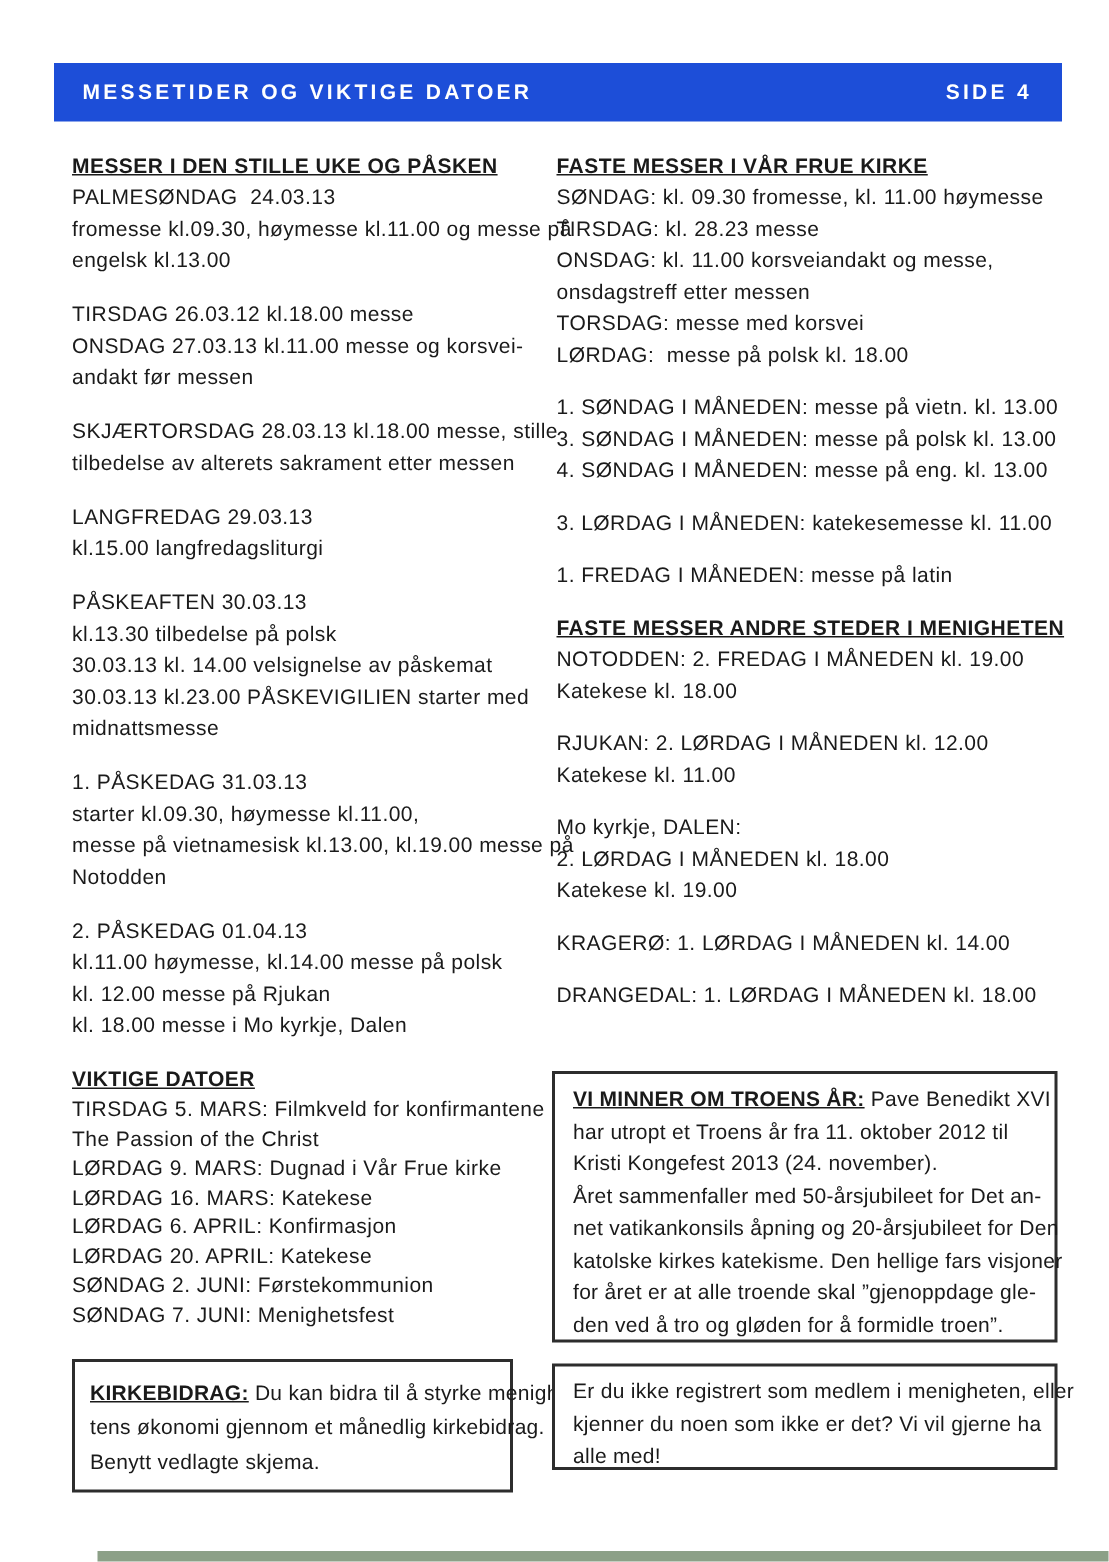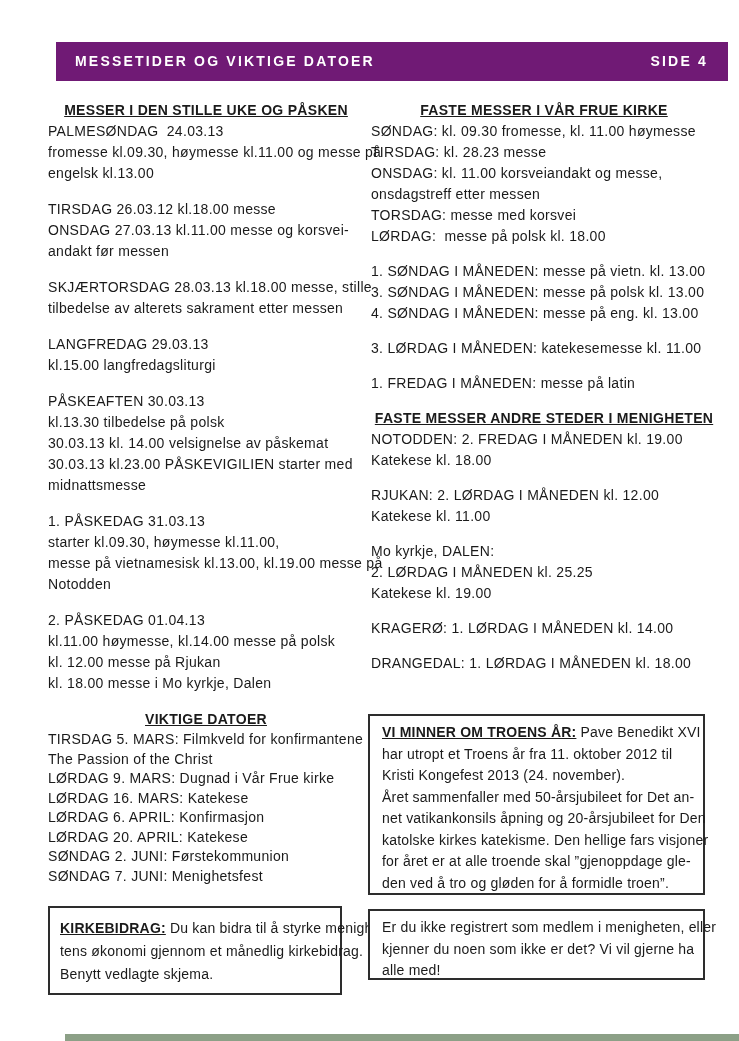"MESSETIDER OG VIKTIGE DATOER" .header-bar { background: #701a75 -> #1d4ed8; margin-left: 20px -> none }
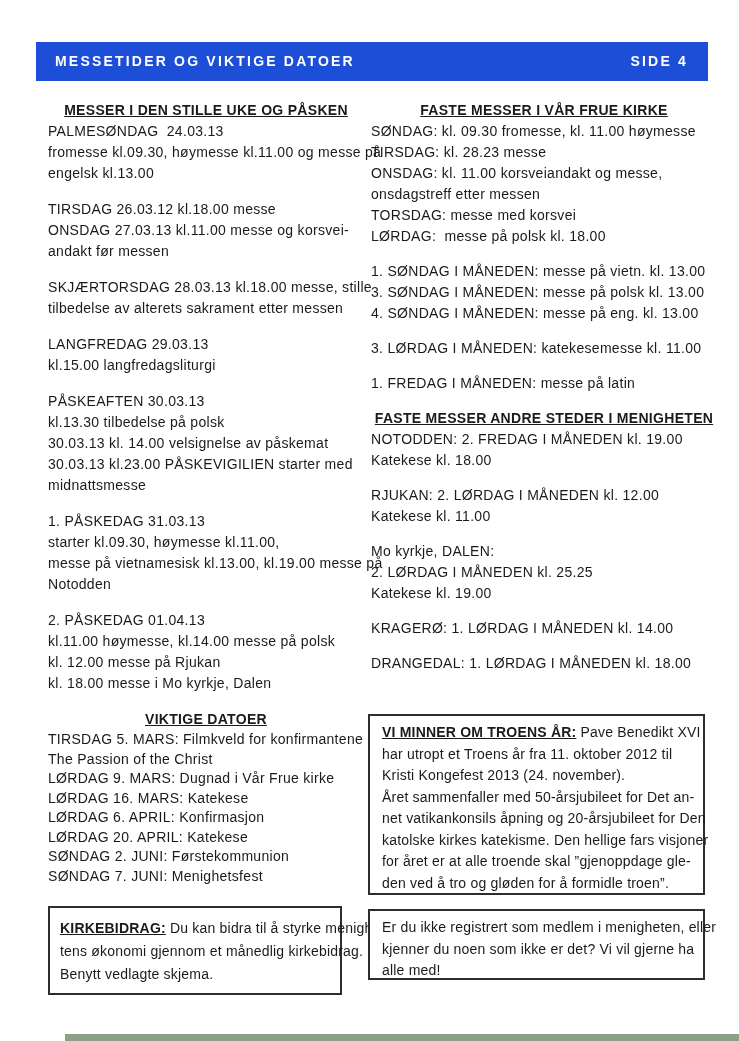"MESSER I DEN STILLE UKE" .heading { text-align: center -> none }
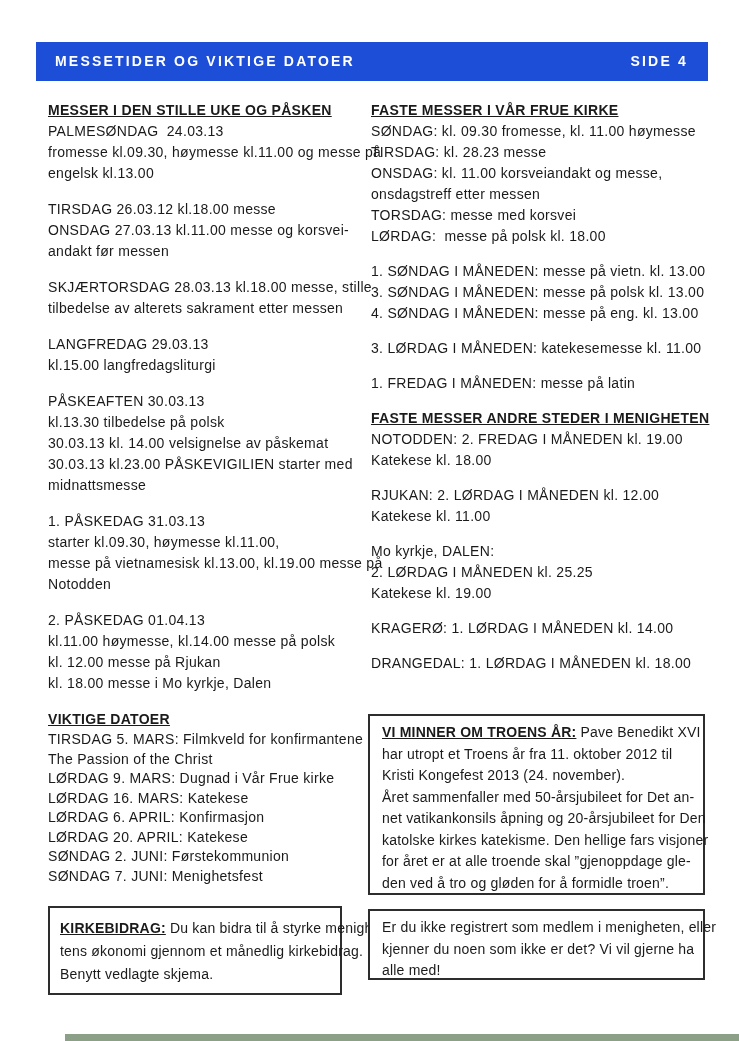"2. LØRDAG I MÅNEDEN kl." div.line { text: 25.25 -> 18.00 }
